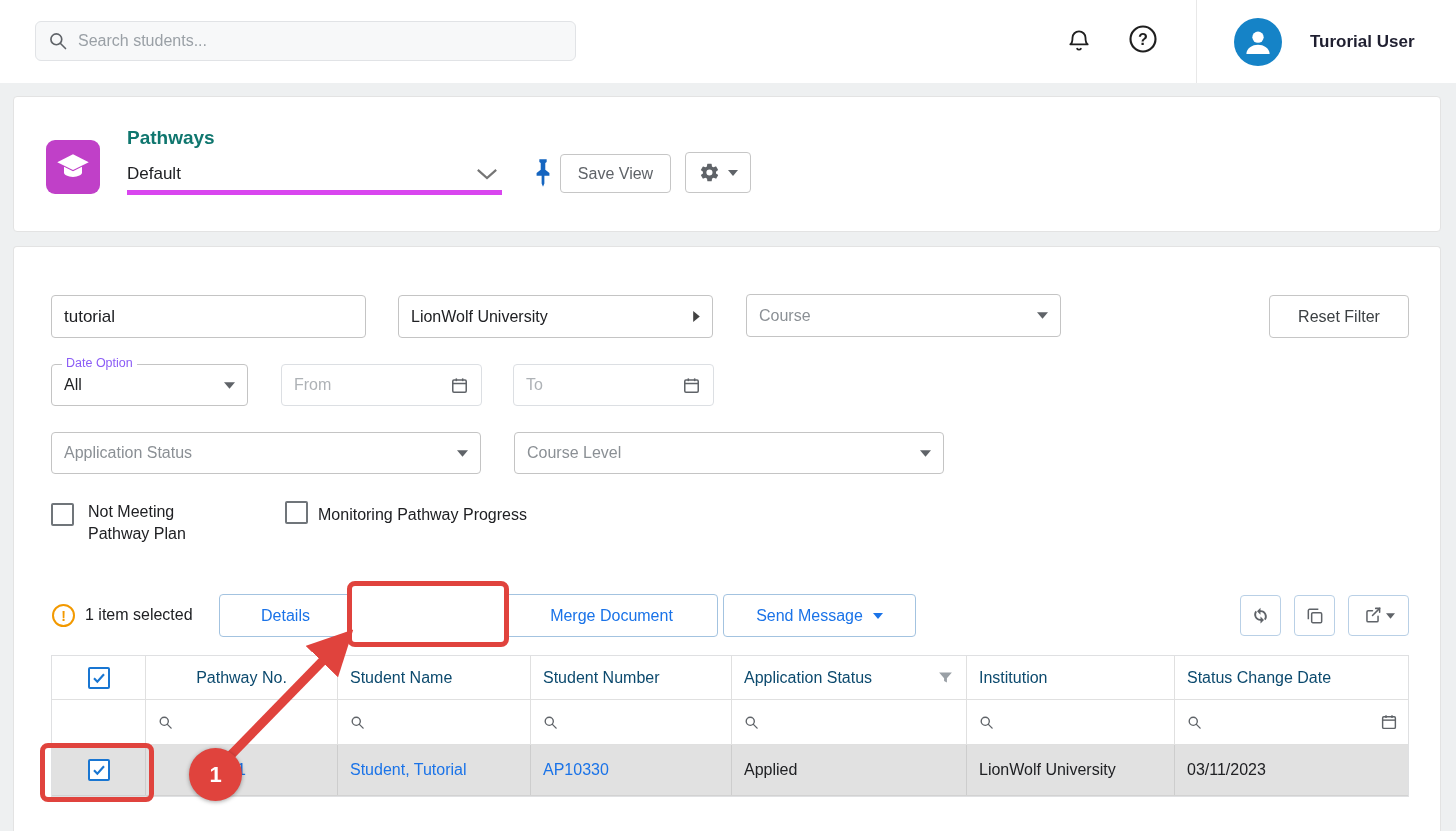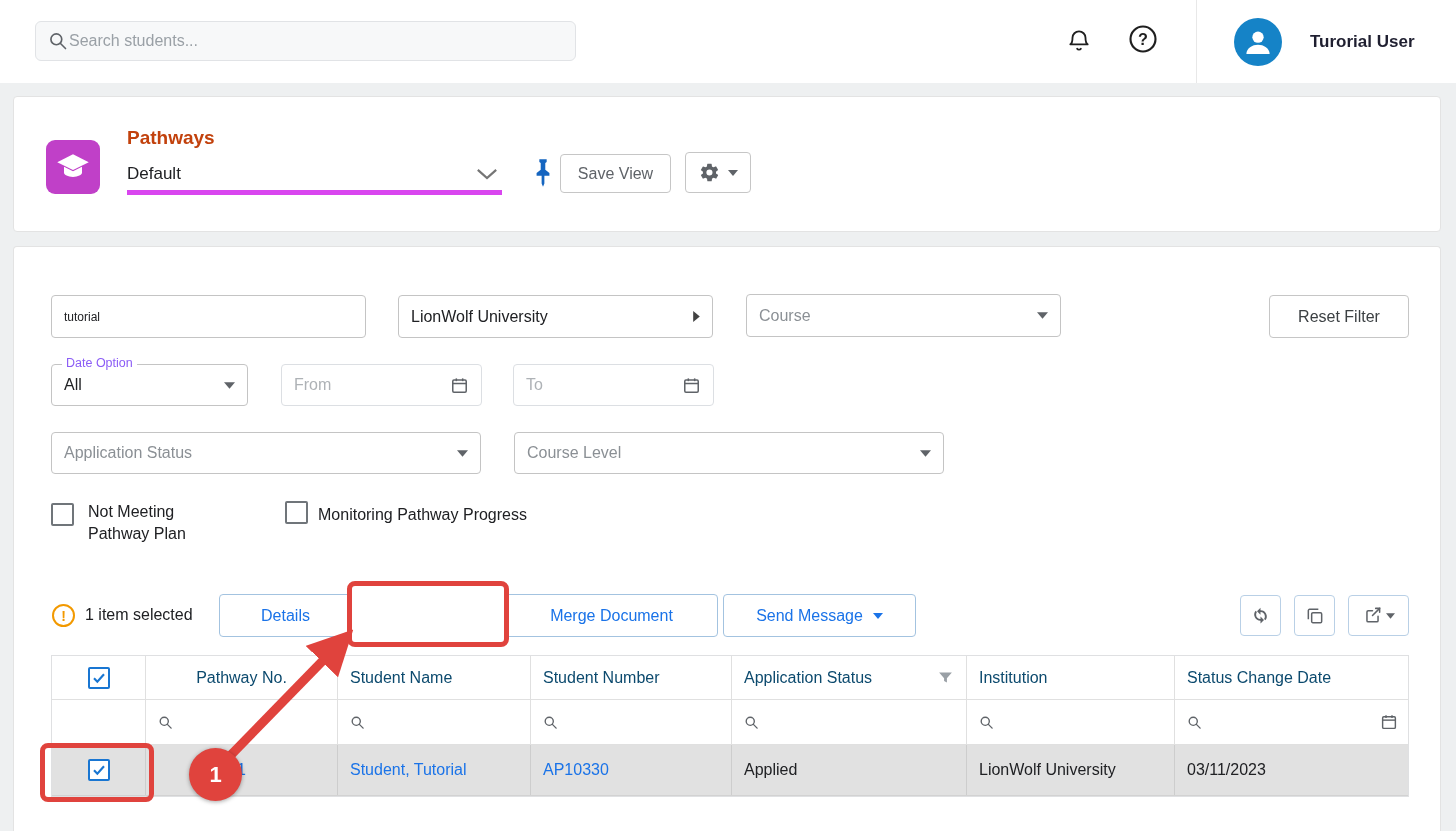"Search students..." .searchbox { gap: 1px -> 10px }
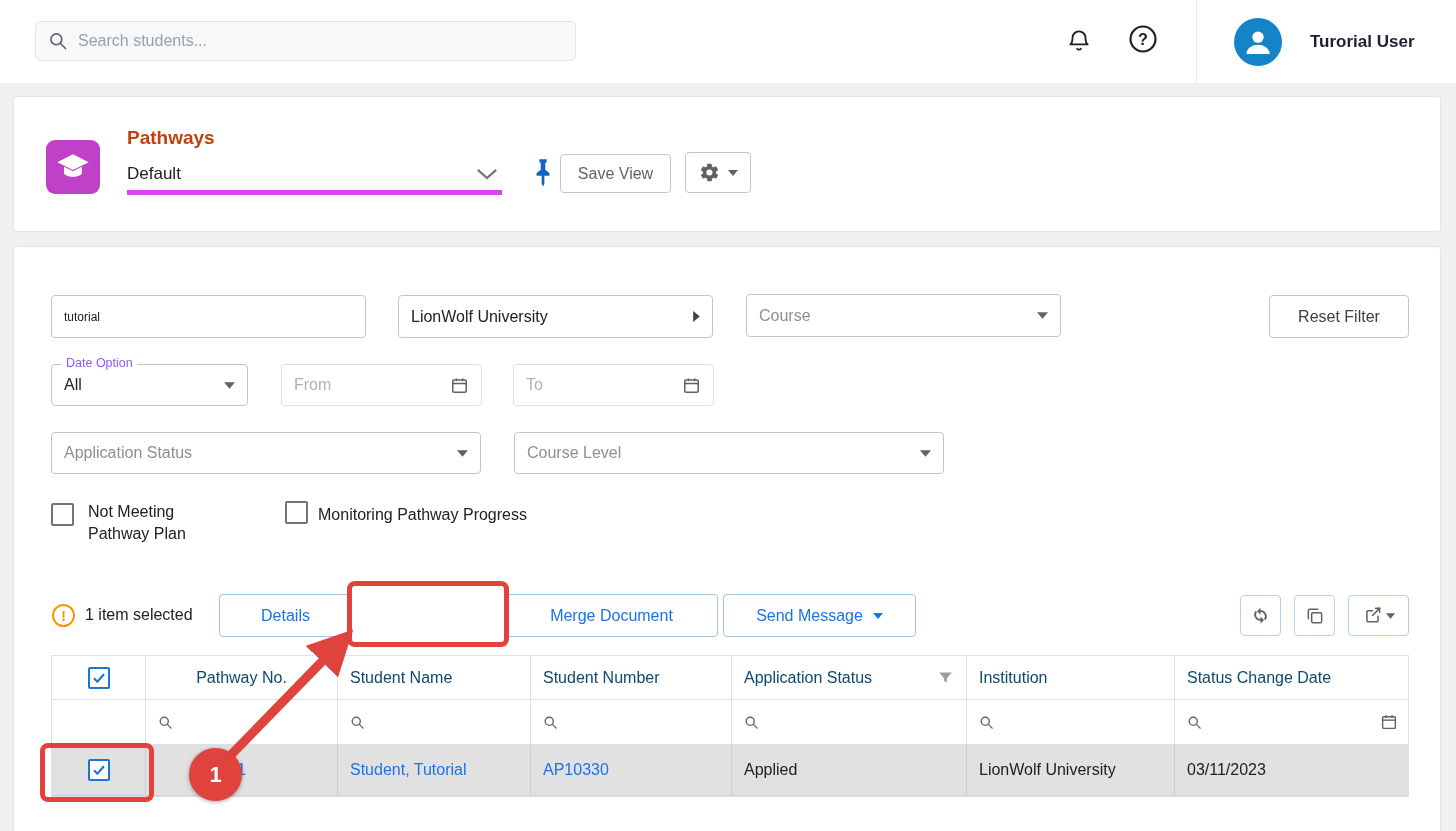"Pathways" .pathtitle { color: #c2410c -> #0f766e }
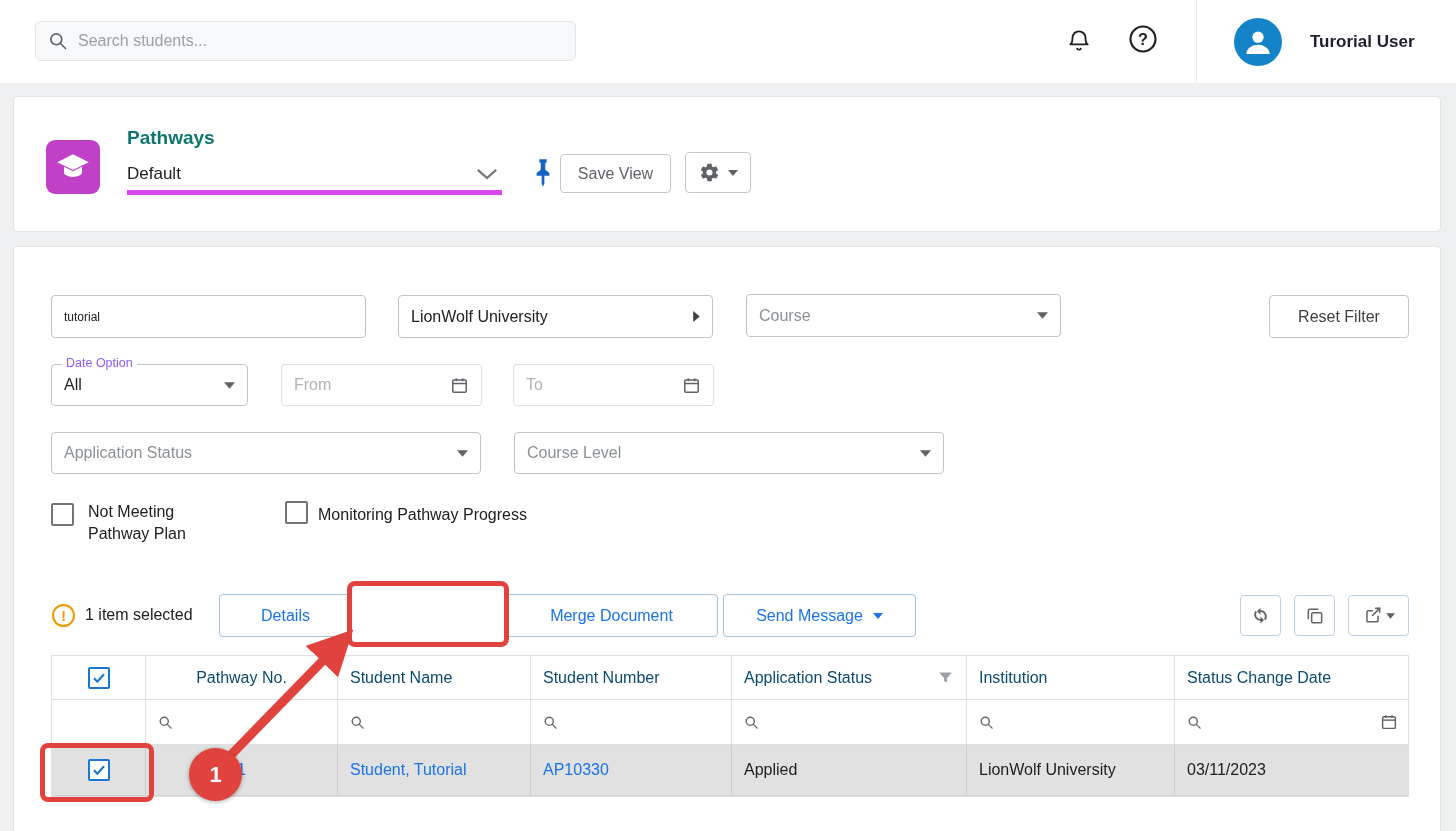"tutorial" .kwinput { font-size: 12px -> 17px }
